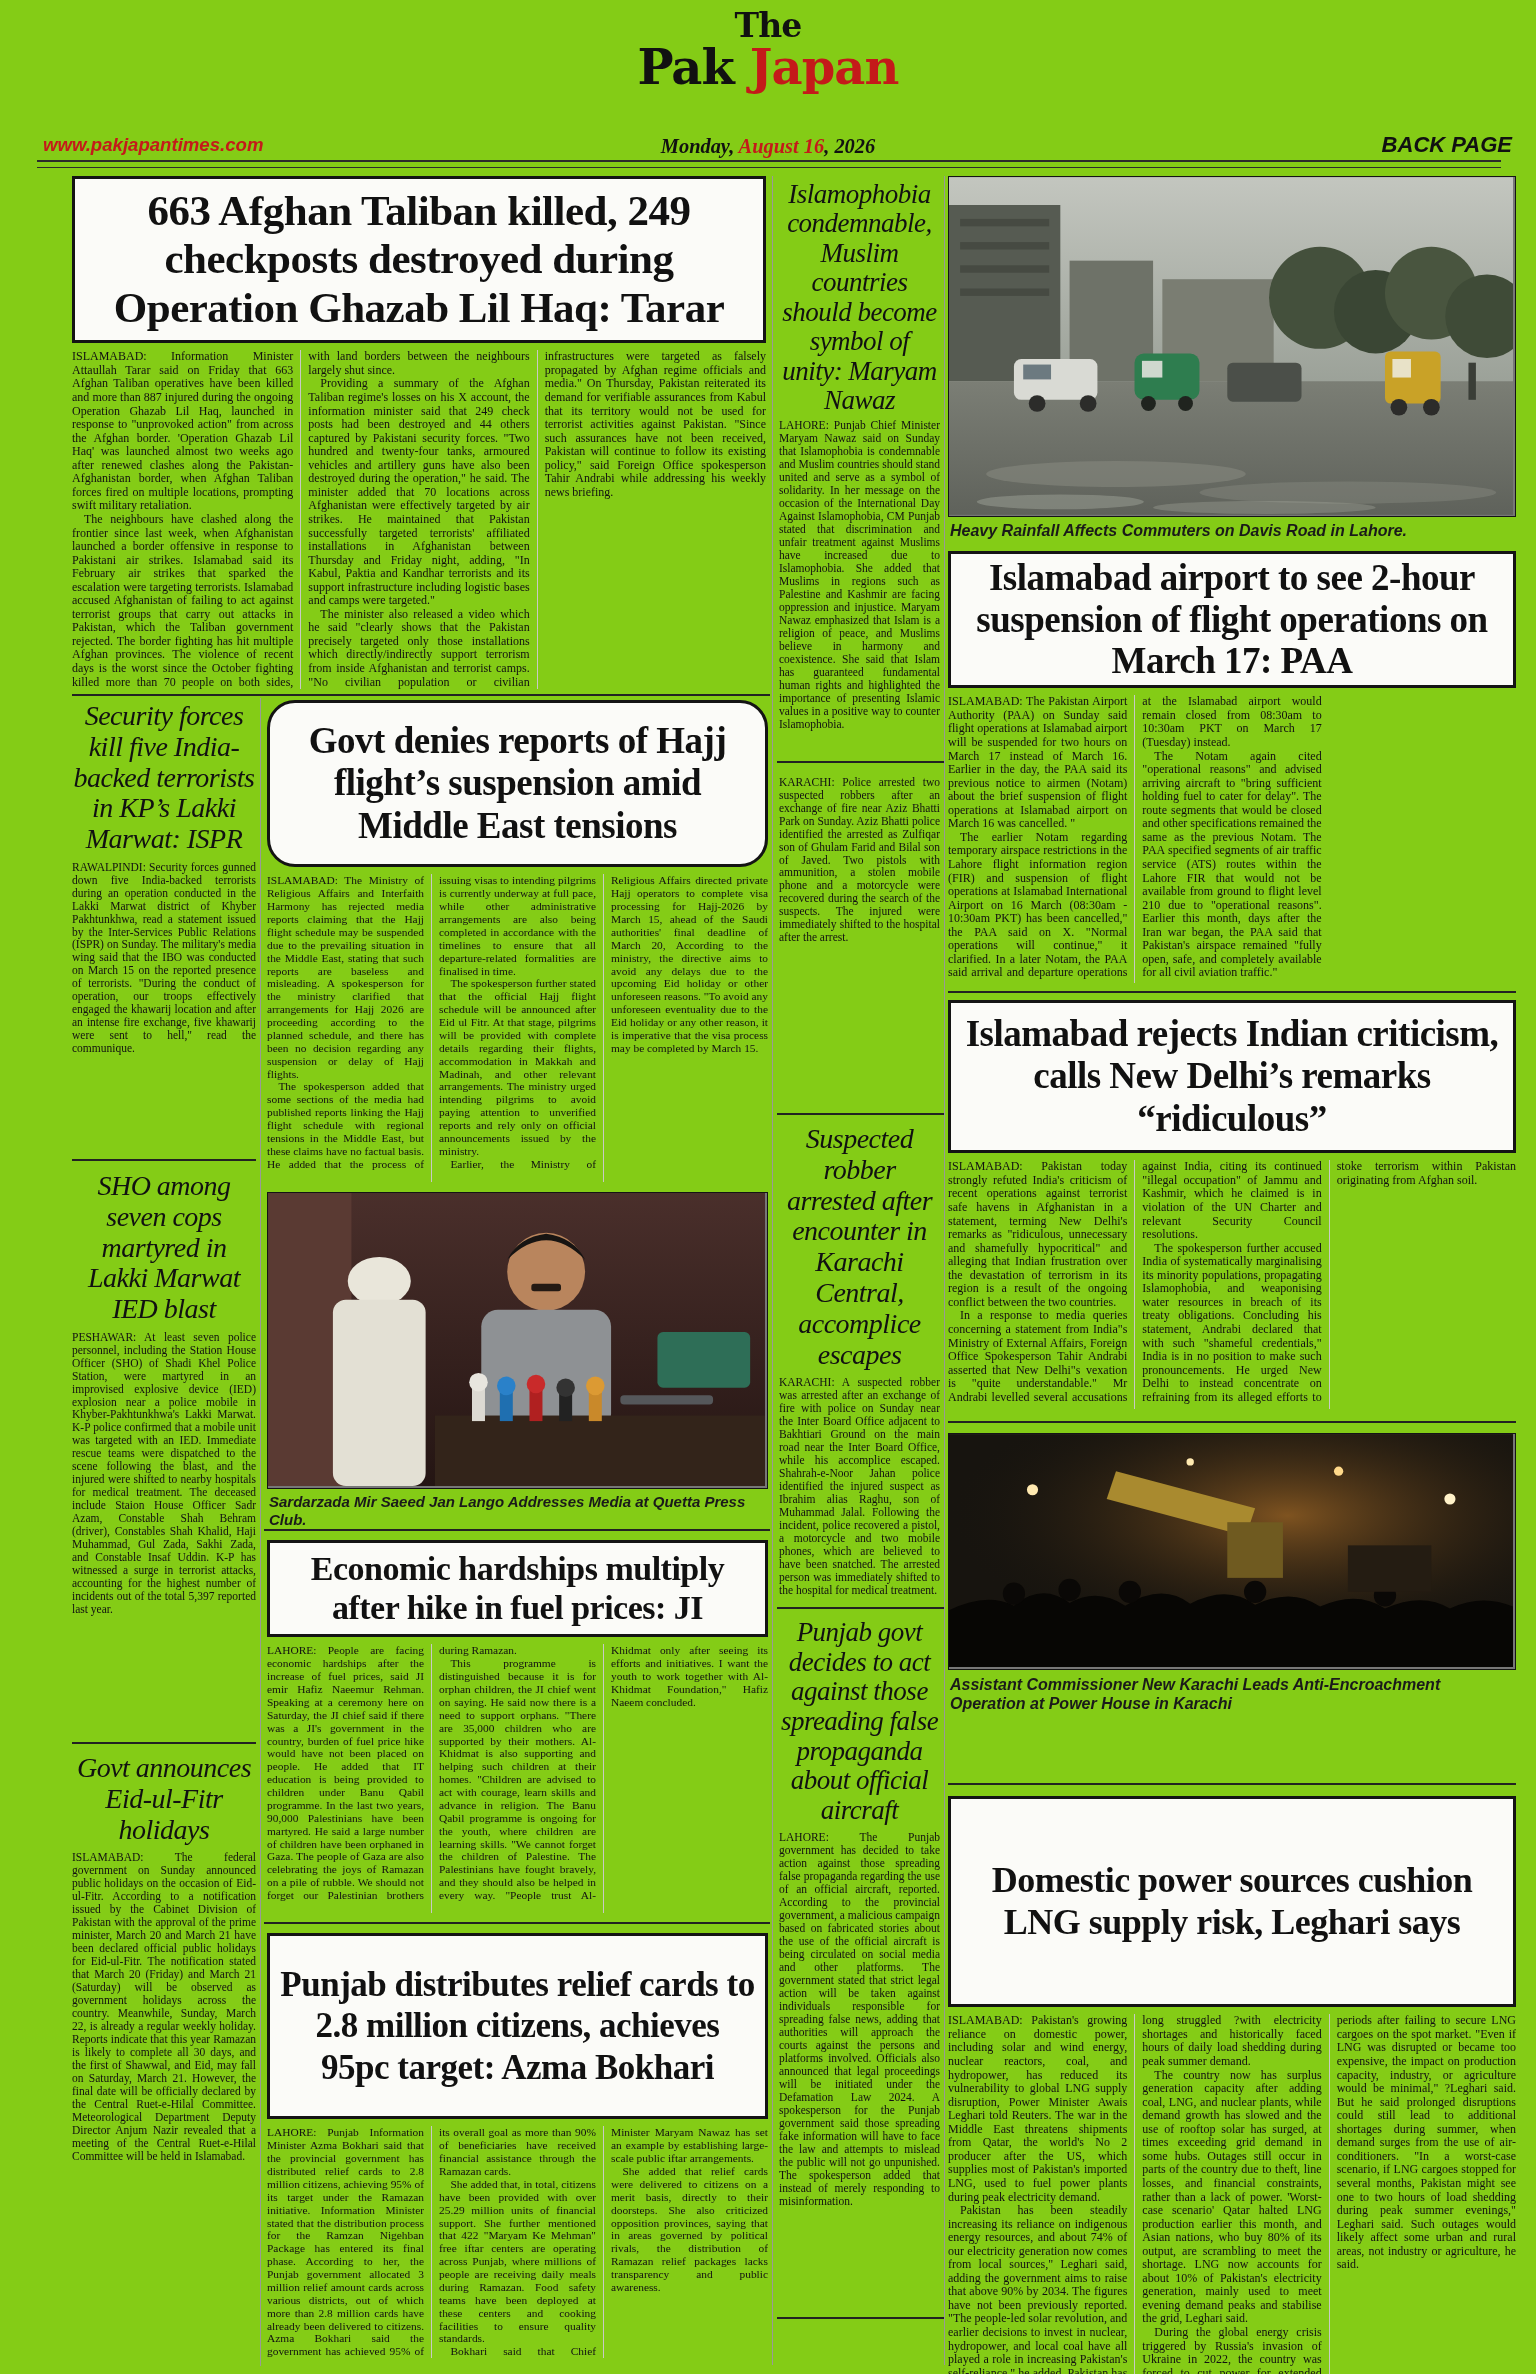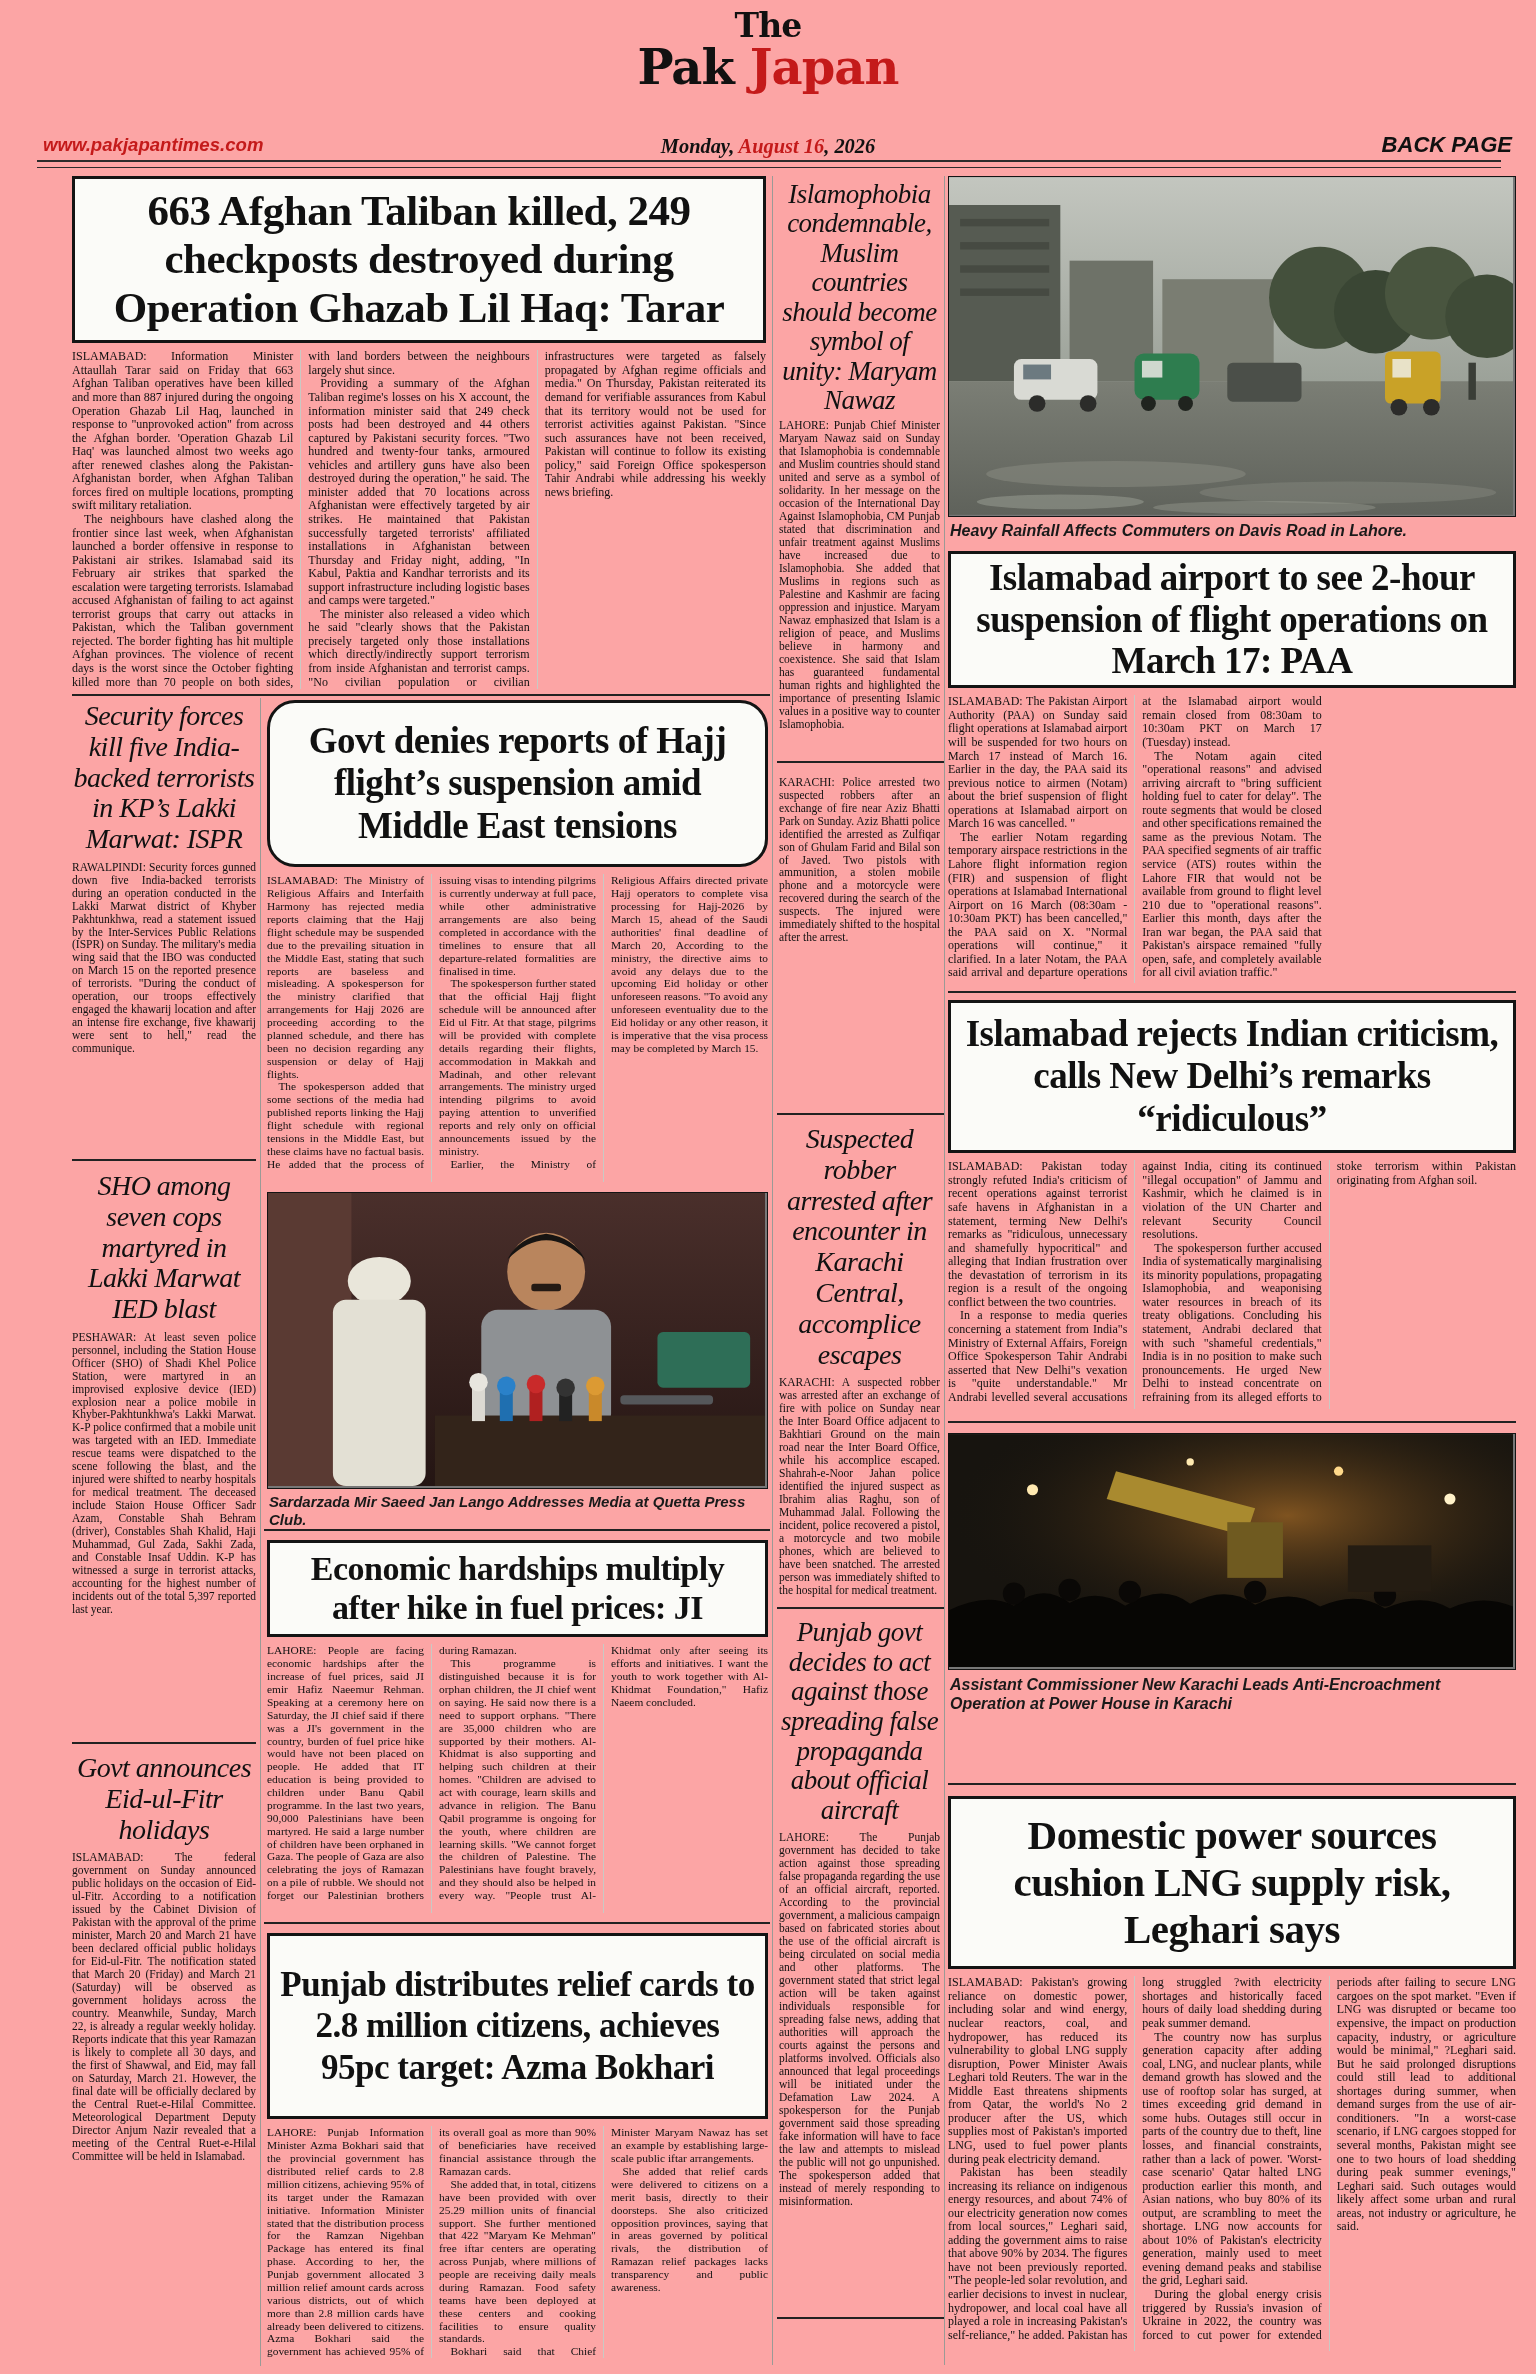"The" .page { background: #fca5a5 -> #84cc16 }
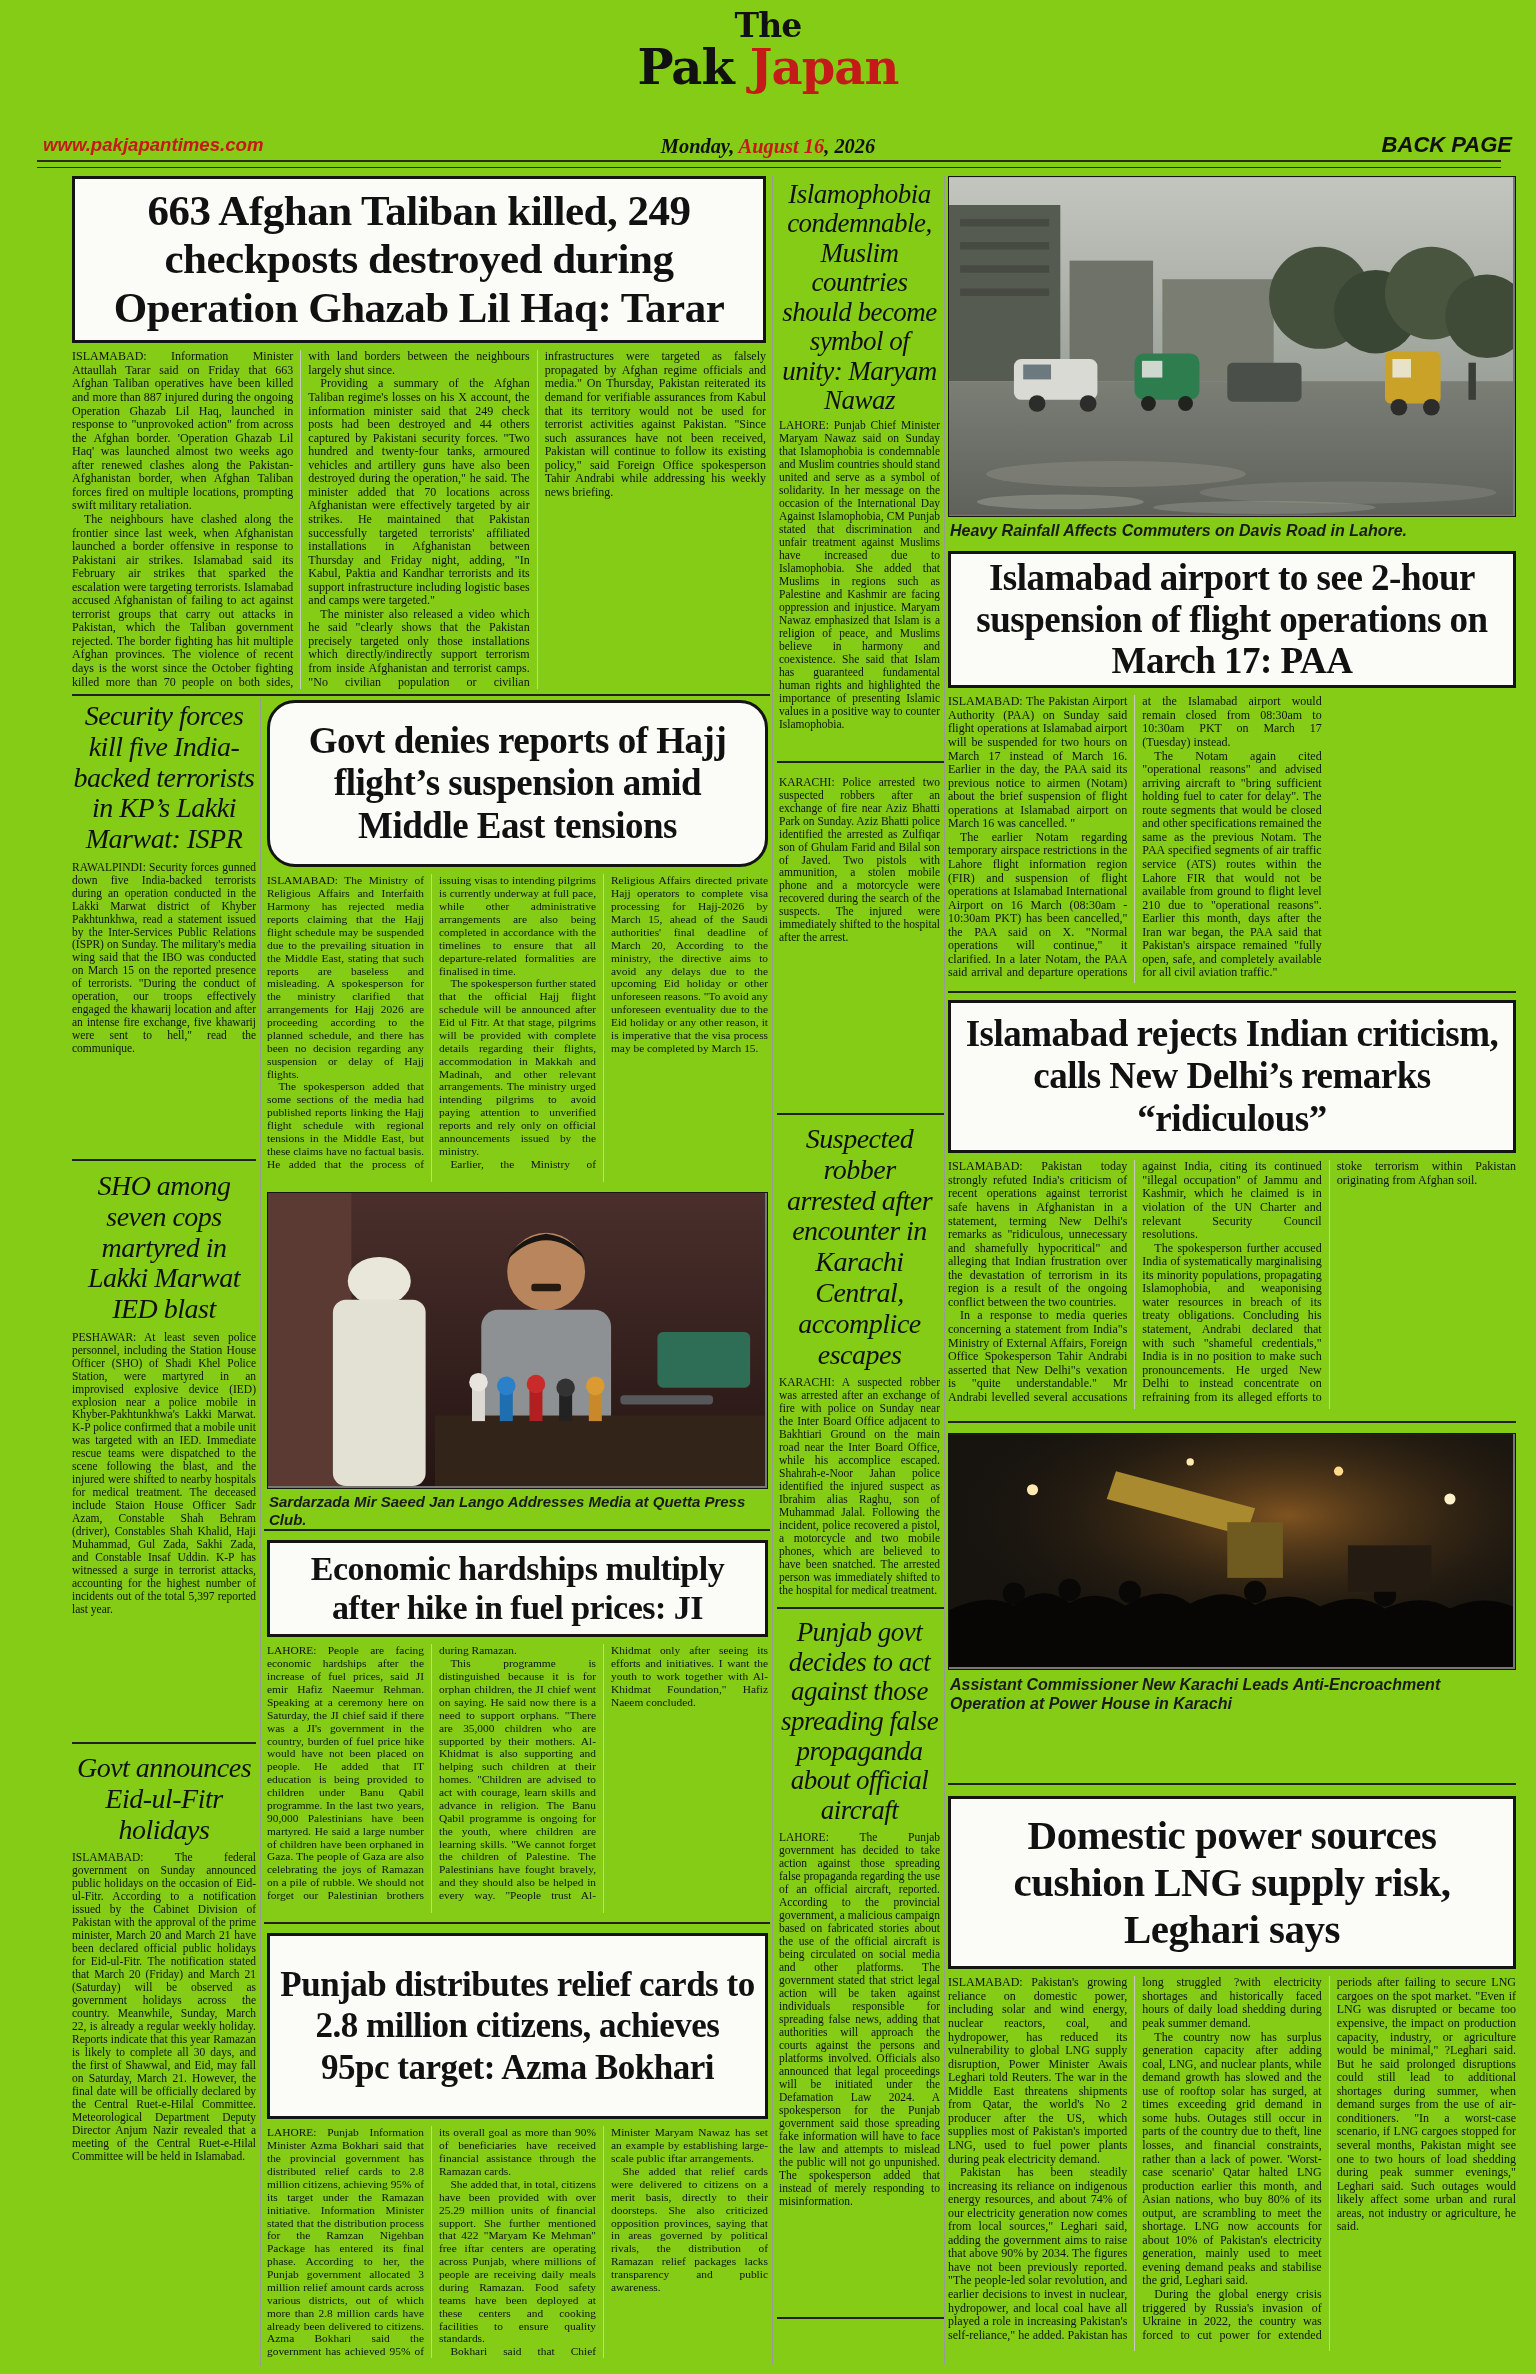"Domestic power sources cushion LNG" div.hbox { font-size: 41px -> 36px; height: 173px -> 211px }
